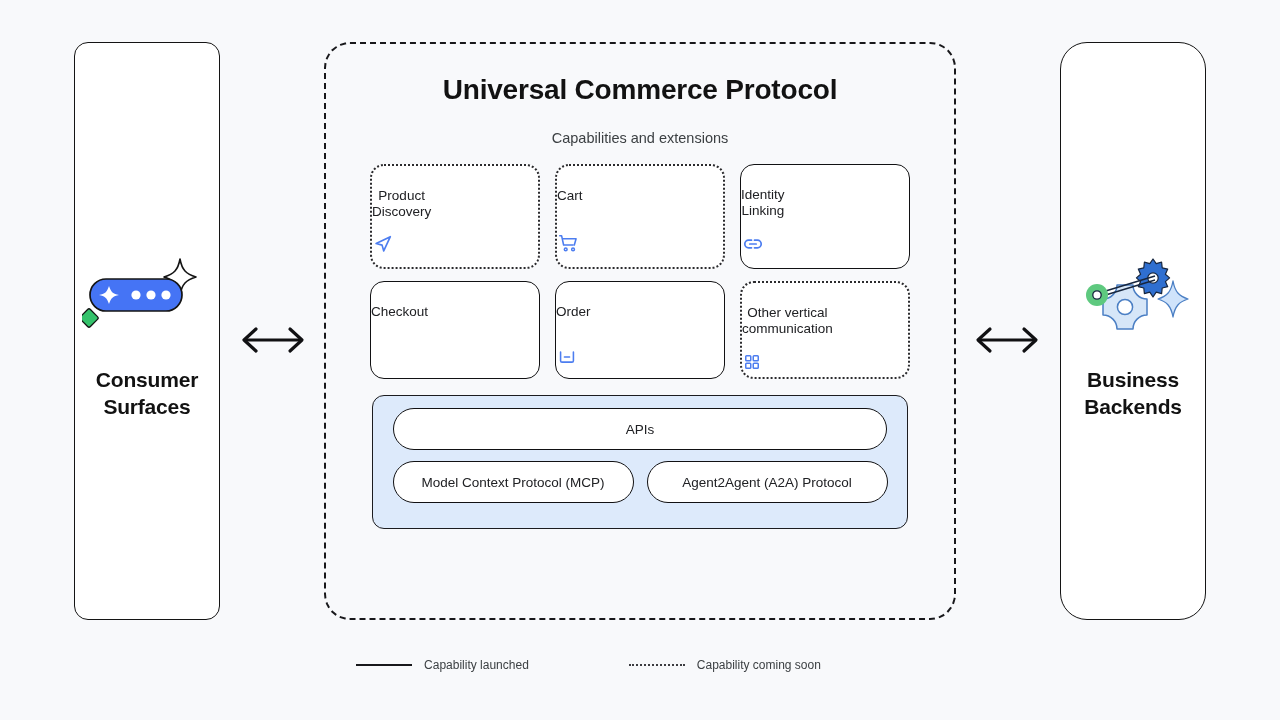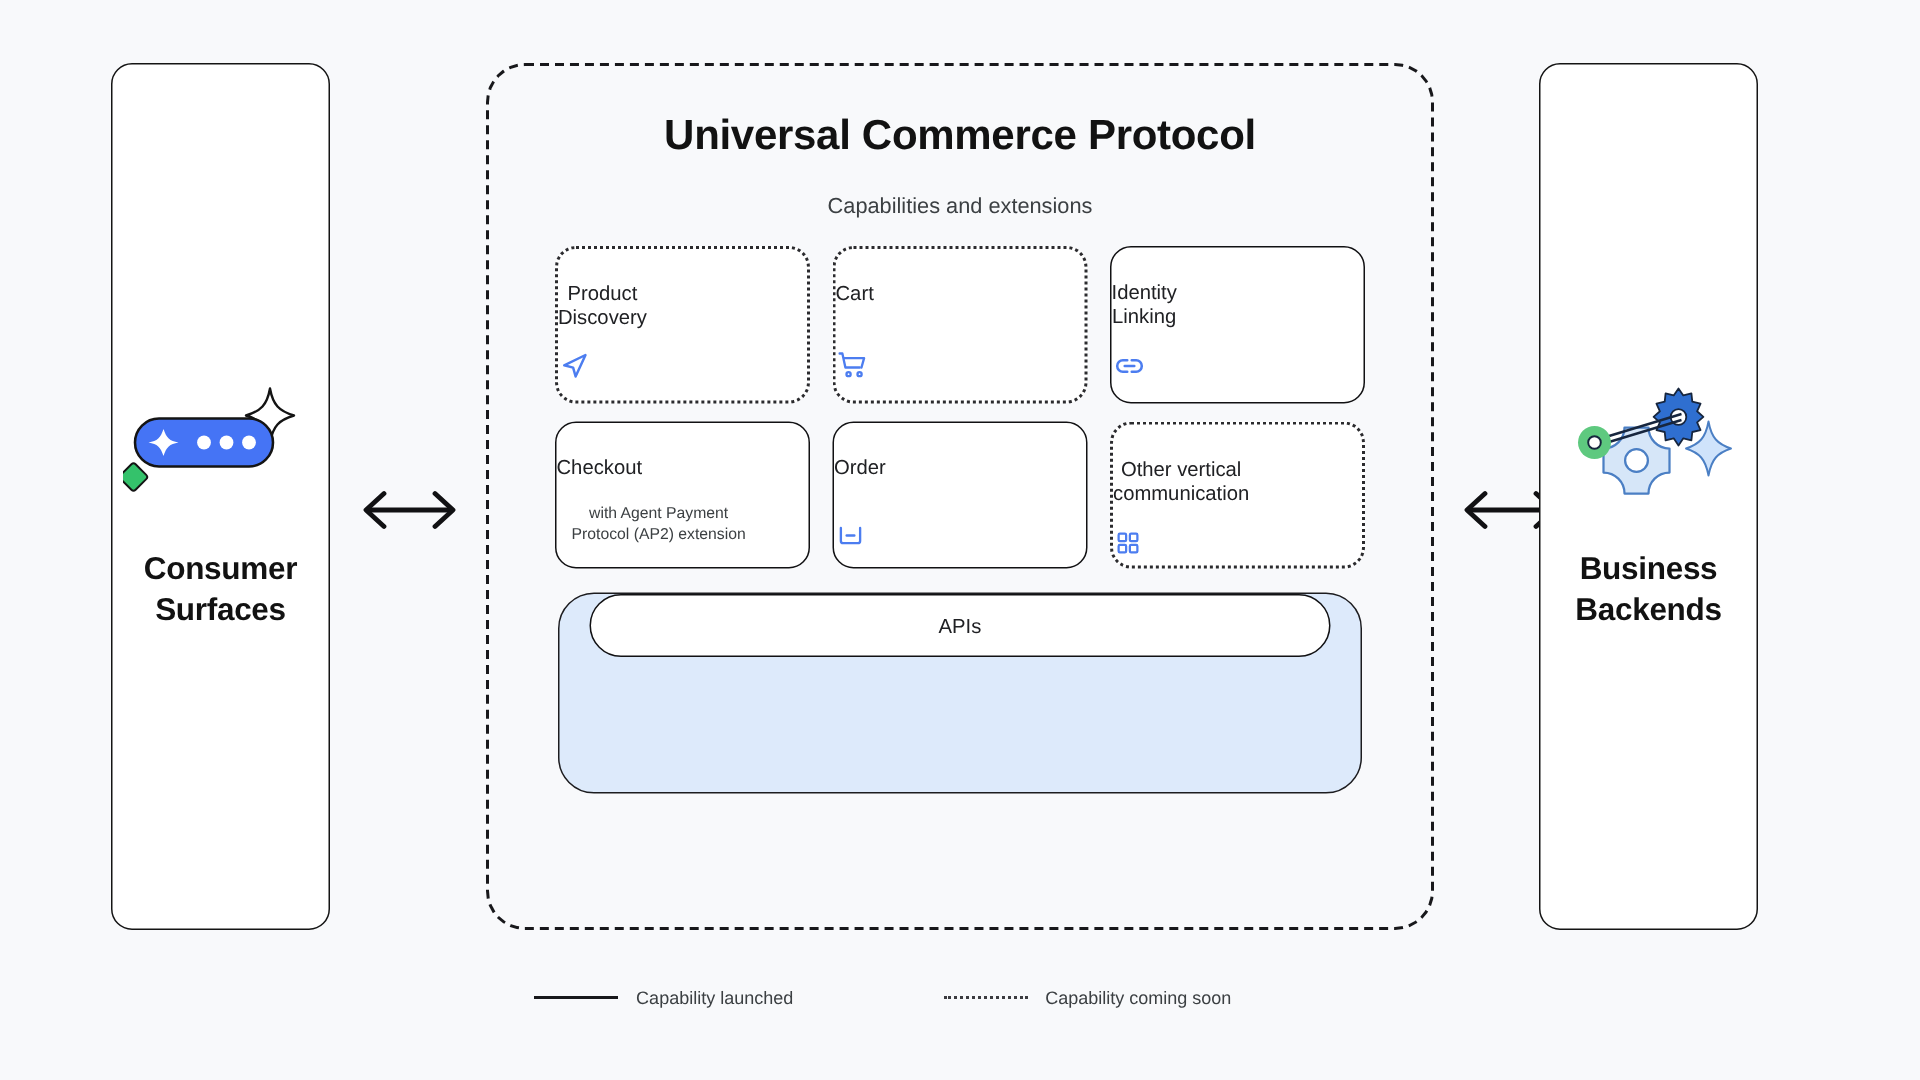"with Agent Payment" div.cap-sub { html: <div> <div>with Agent Payment</div> <div>Protocol (AP2) extension</div> </div> -> none }
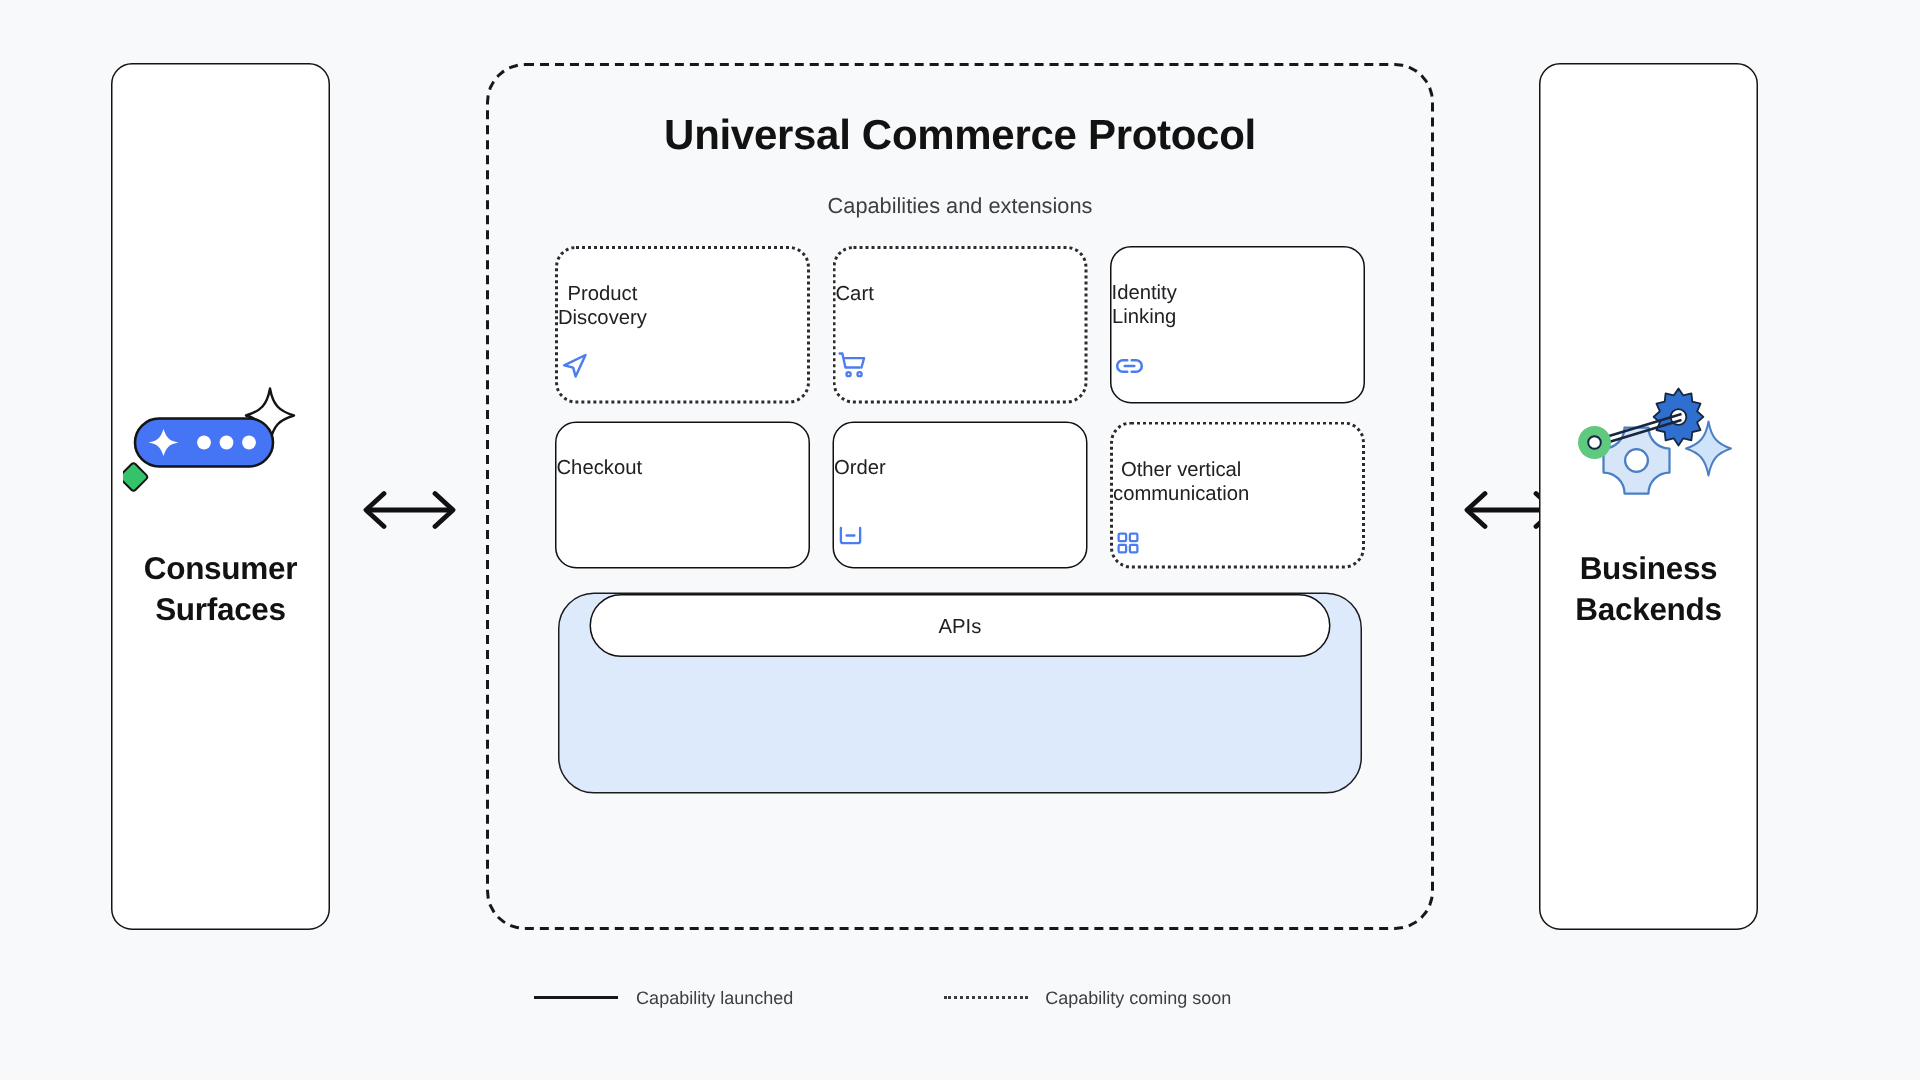"Business" .side-panel.right { border-radius: none -> 27px; left: 1026px -> 1060px }
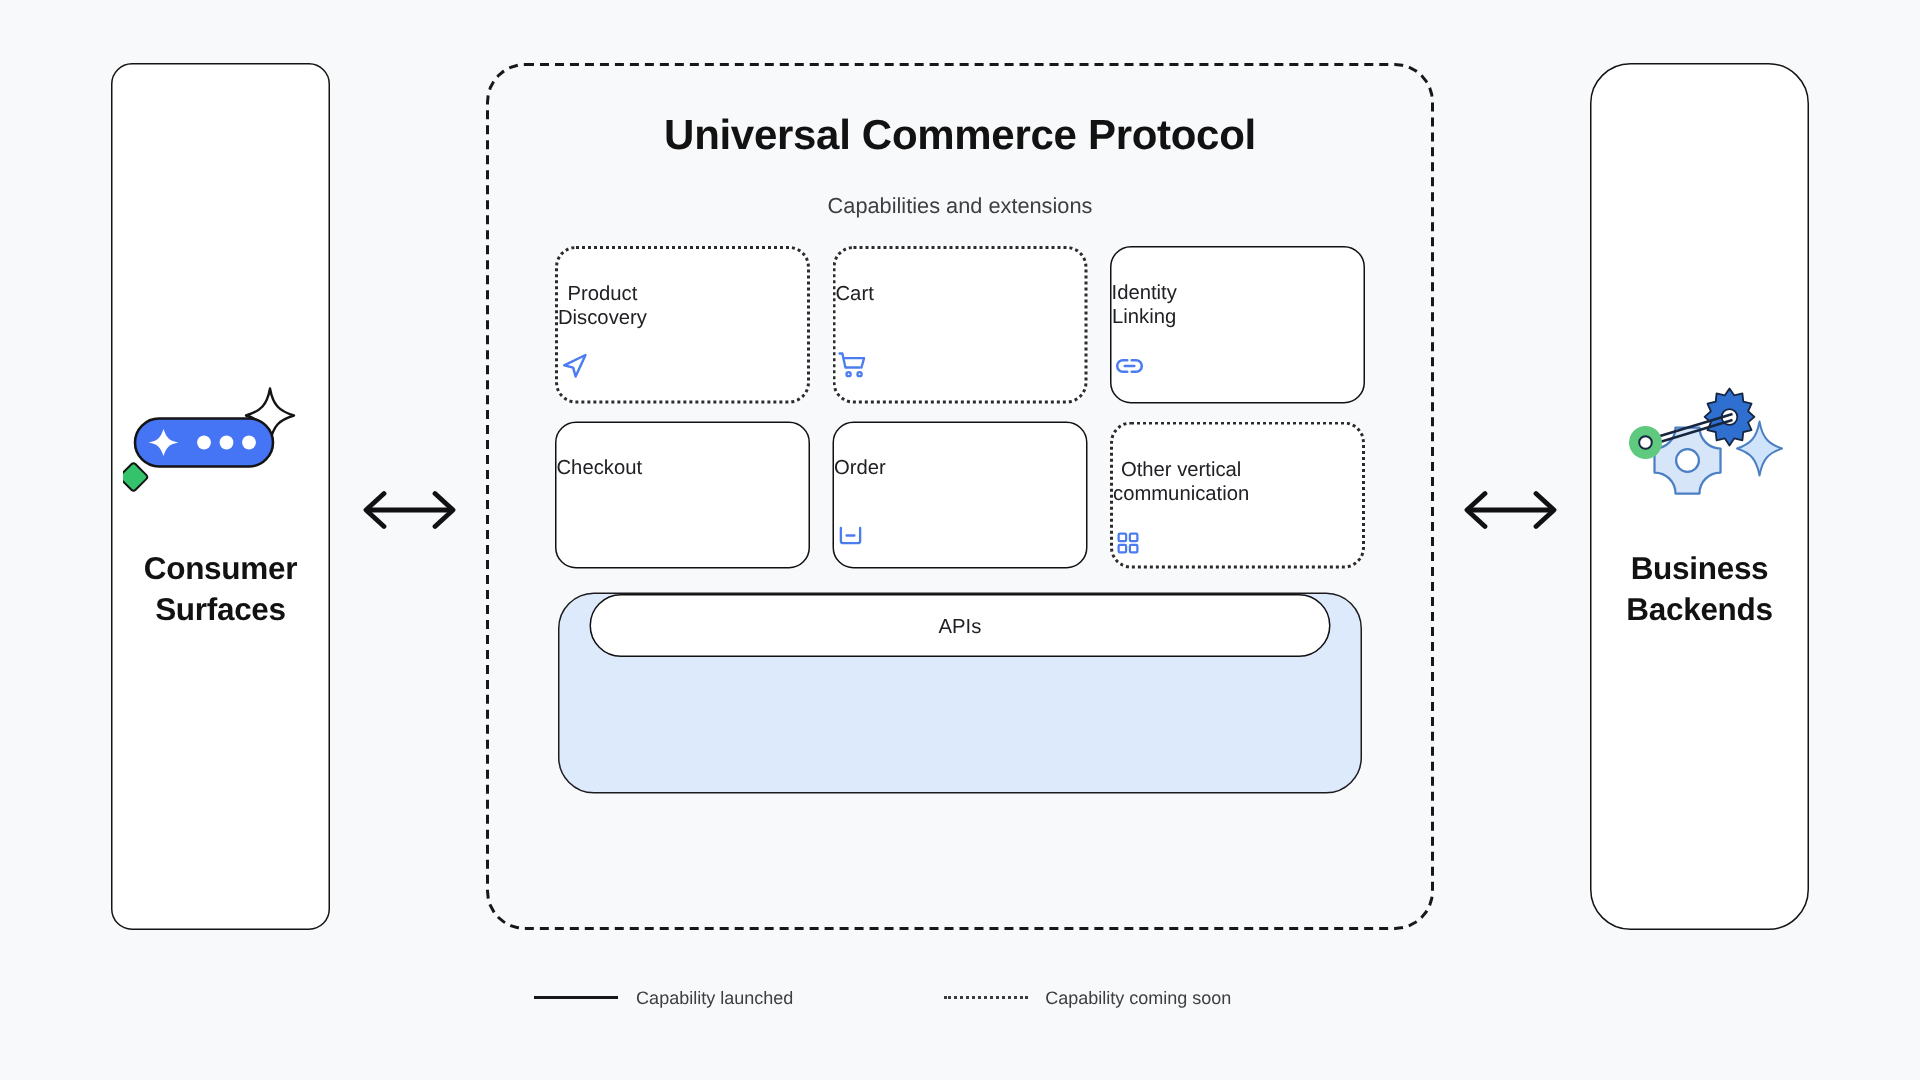"APIs" .transport-box { border-radius: 24px -> 12px; padding-top: none -> 12px }
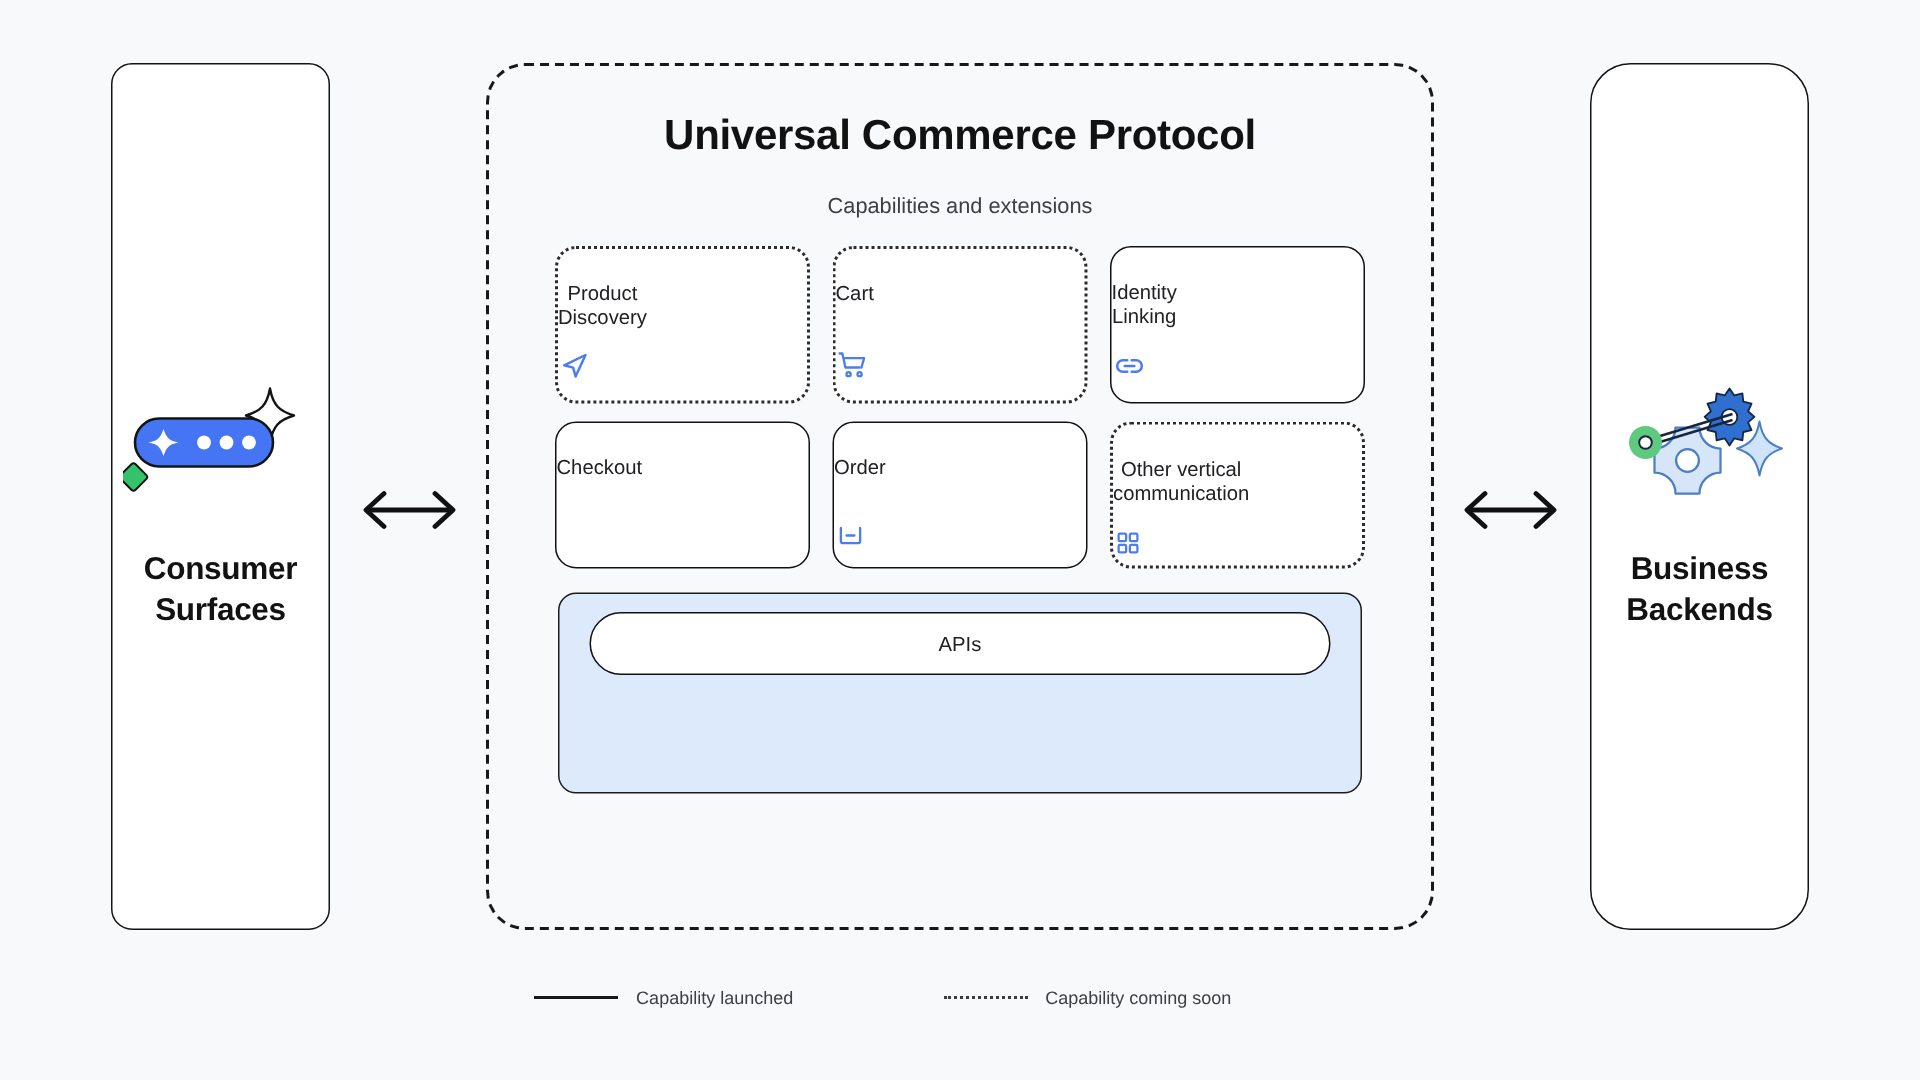"Model Context Protocol (MCP)" div.pill-row { html: none -> <div> <div>Model Context Protocol (MCP)</div> <div>Agent2Agent (A2A) Protocol</div> </div> }
